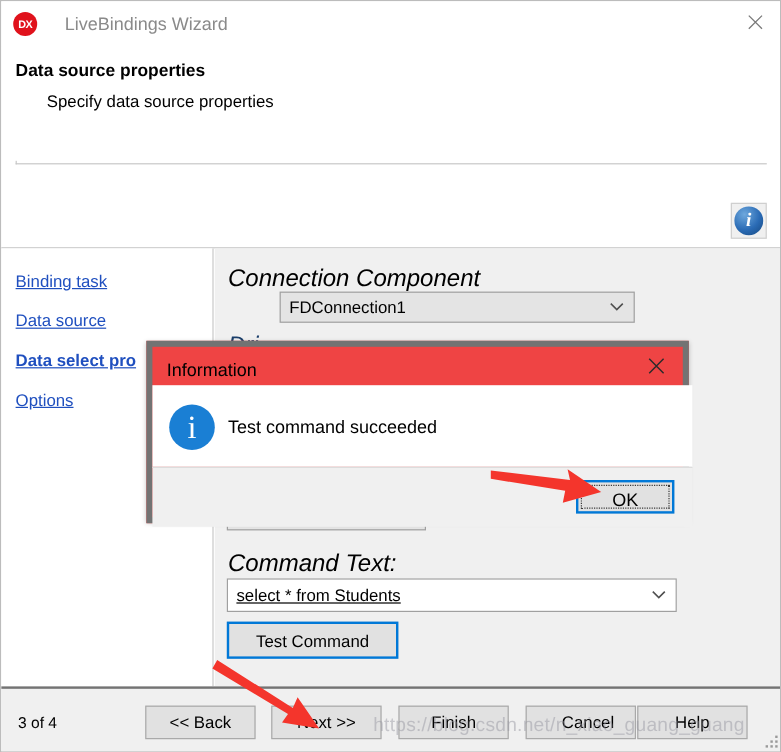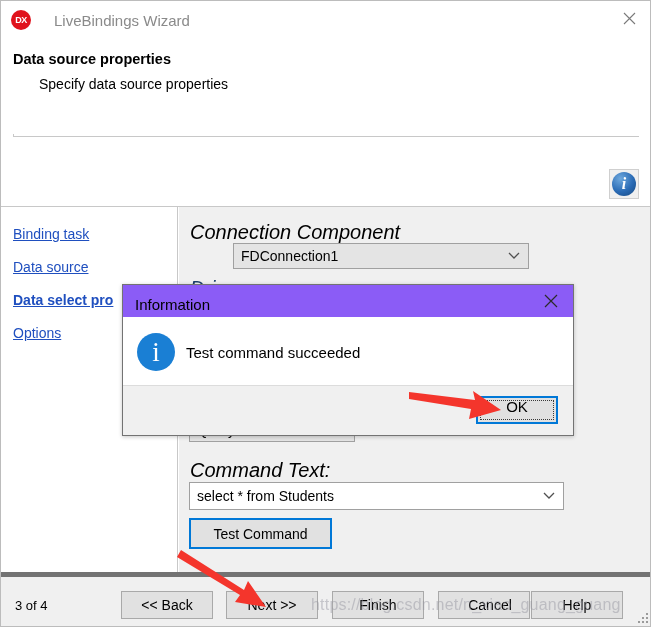"Information" .modal { background: #8b5cf6 -> #ef4444; border: 1px solid #737373 -> 5px solid #737373 }
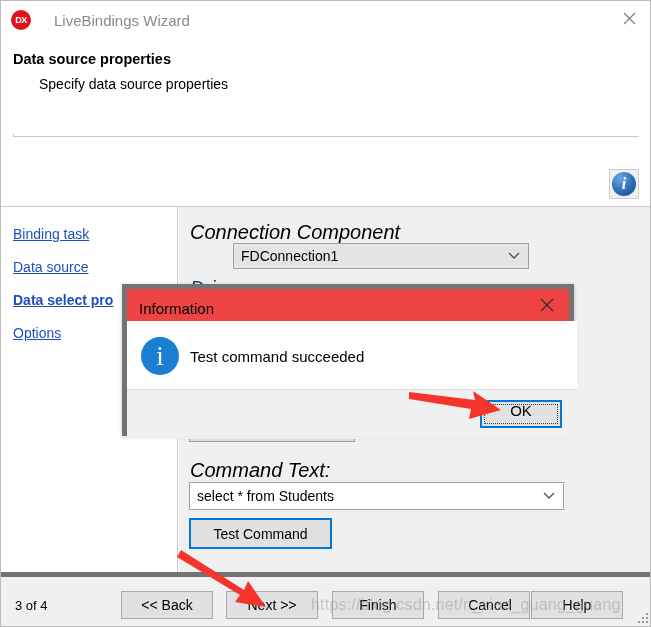"OK" .ok-btn { align-items: flex-start -> flex-end }
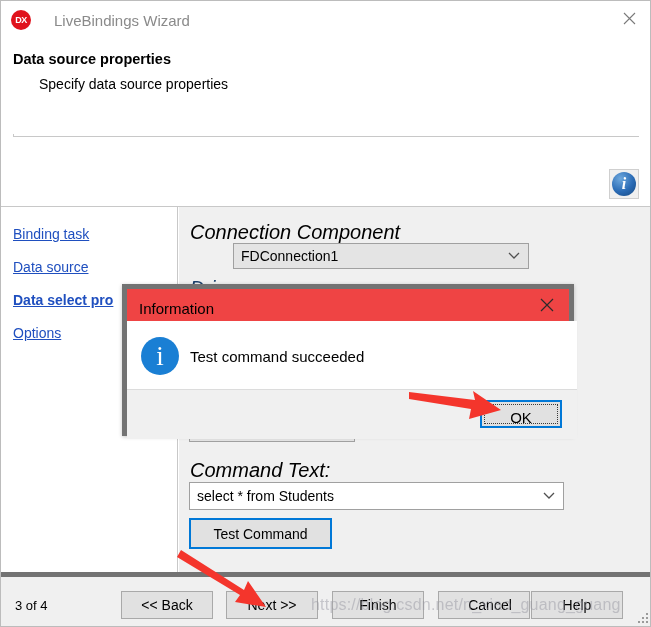"select * from Students" .combo.white { text-decoration: none -> underline }
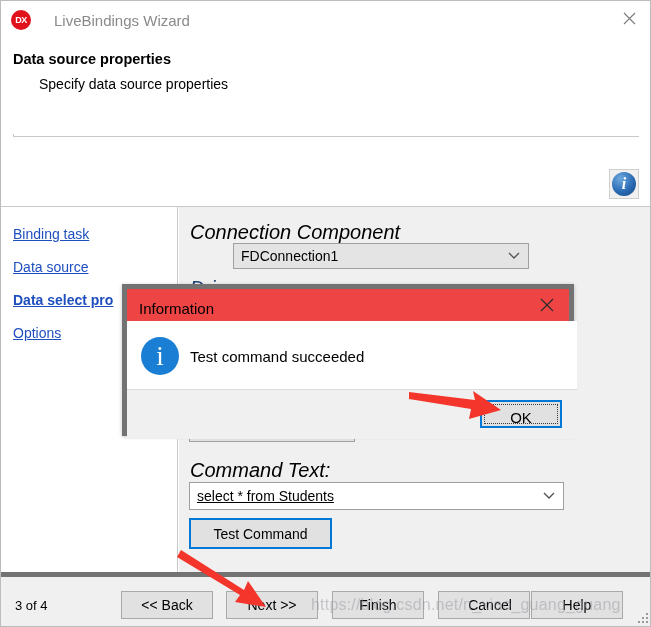"3 of 4" .footer { border-top: 5px solid #737373 -> 2px solid #737373 }
